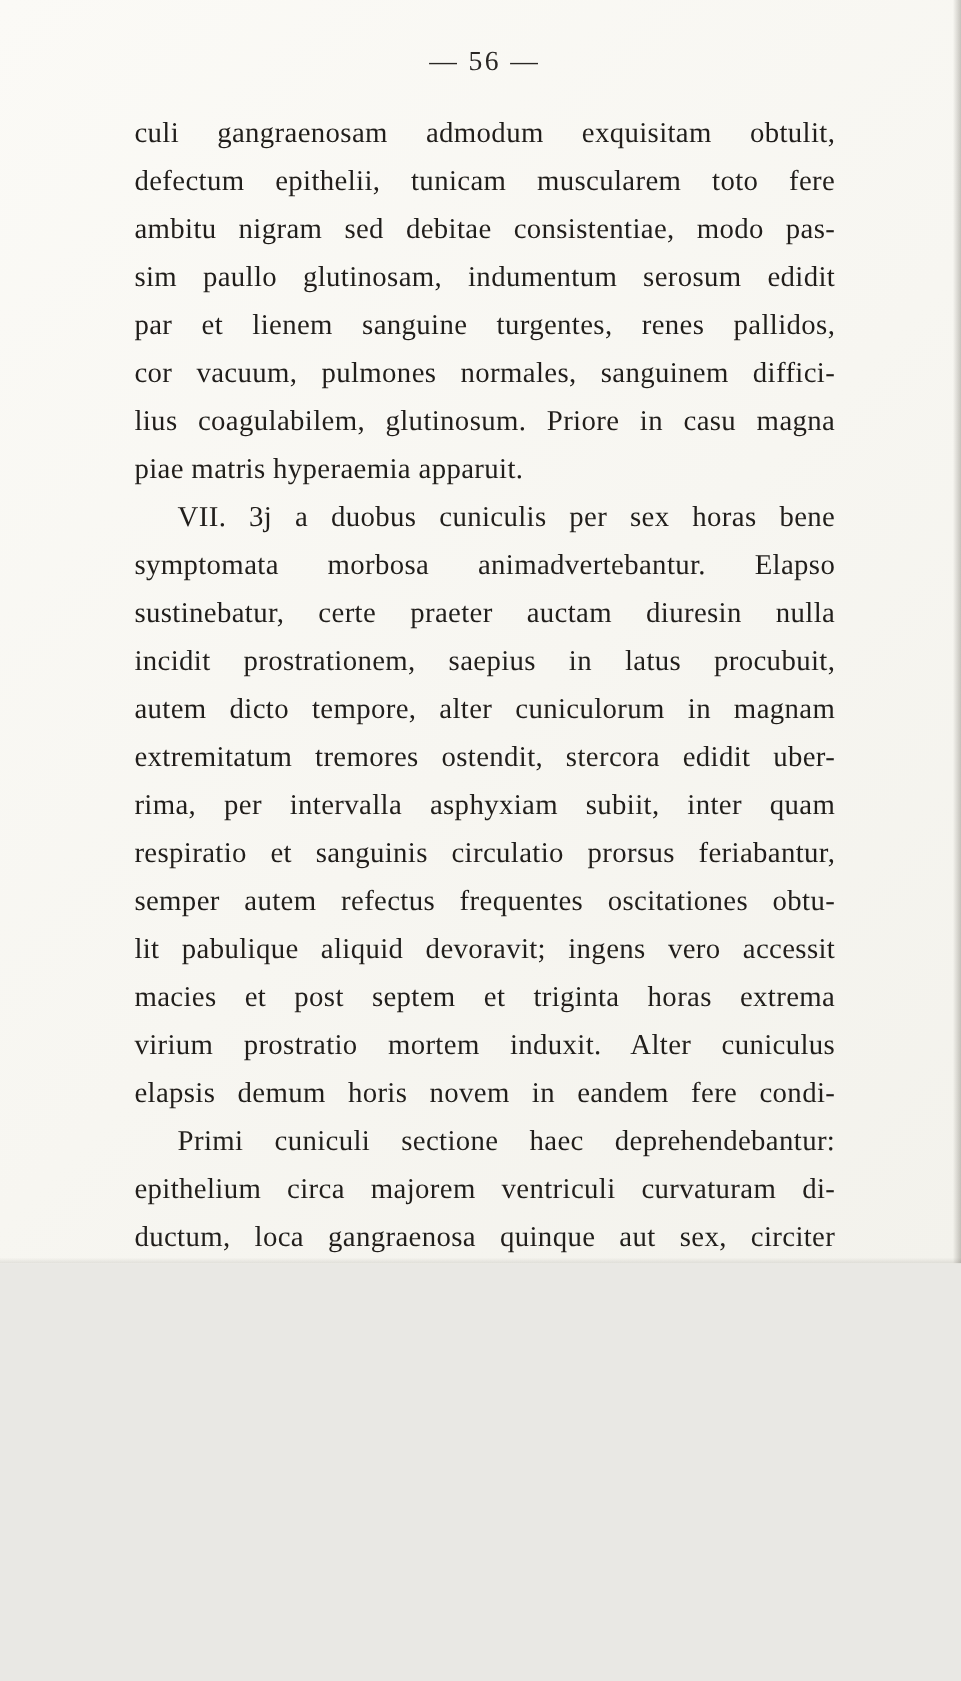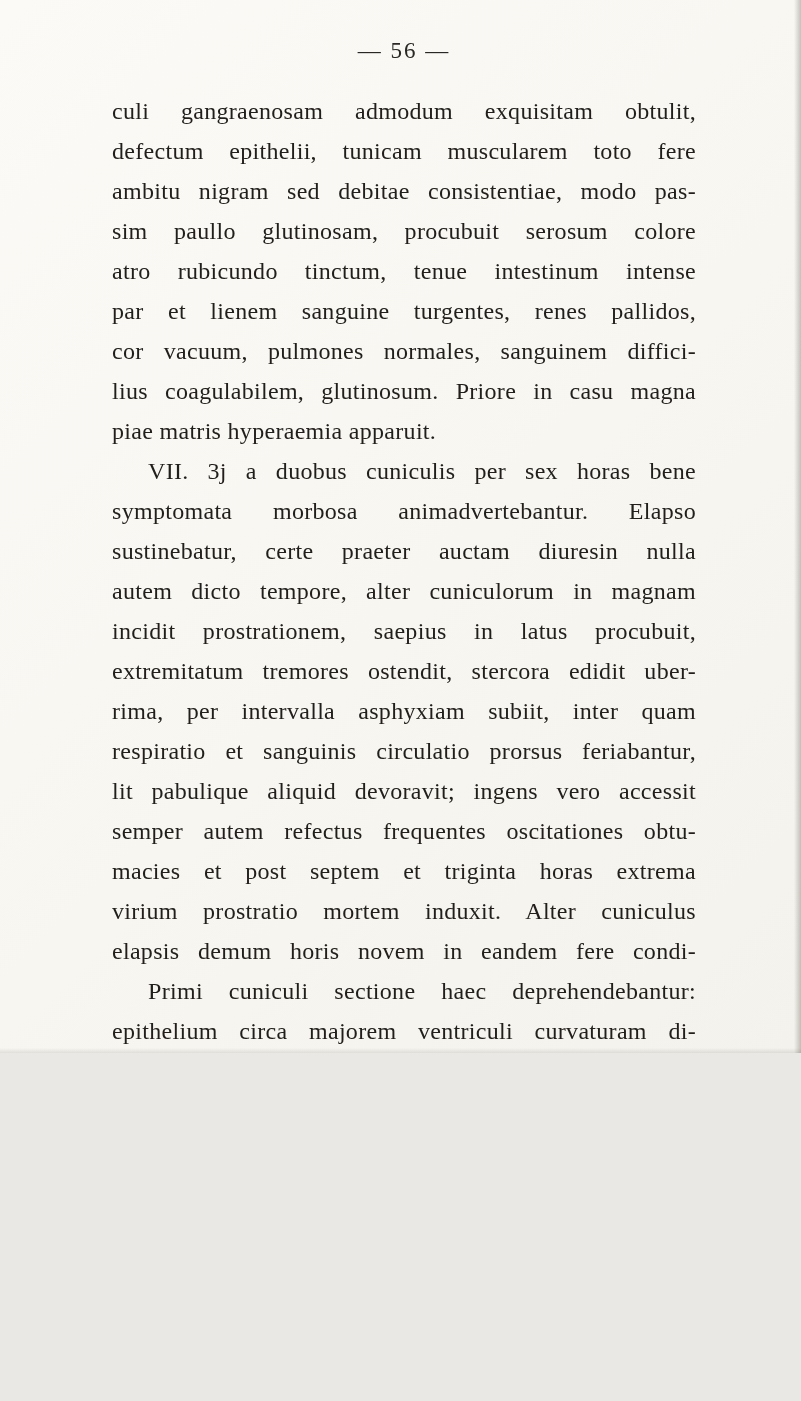"sim paullo glutinosam, procubuit serosum" div.line { text: procubuit serosum colore -> indumentum serosum edidit }
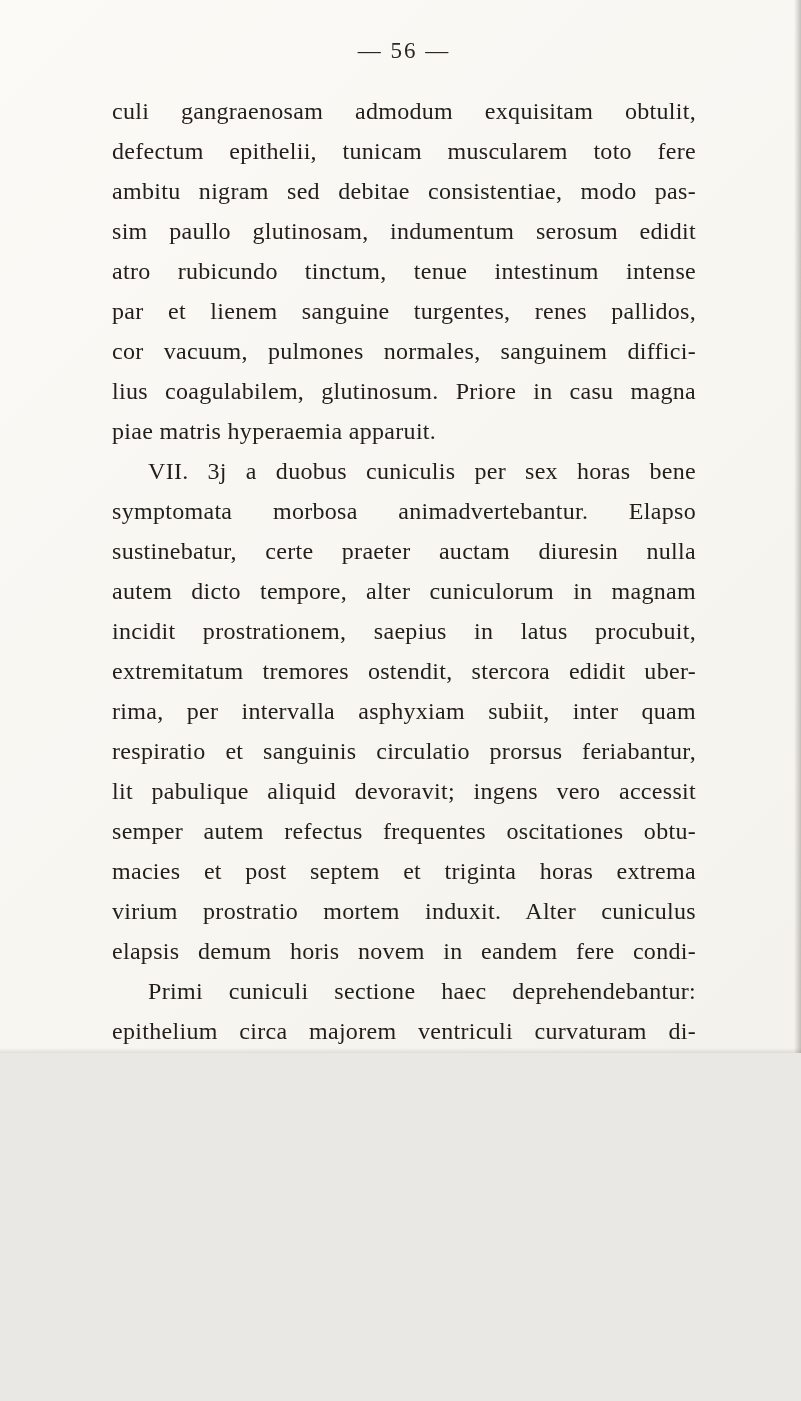"atro rubicundo tinctum, tenue intestinum" div.line { html: <div>atro rubicundo tinctum, tenue intestinum intense</div> -> none }
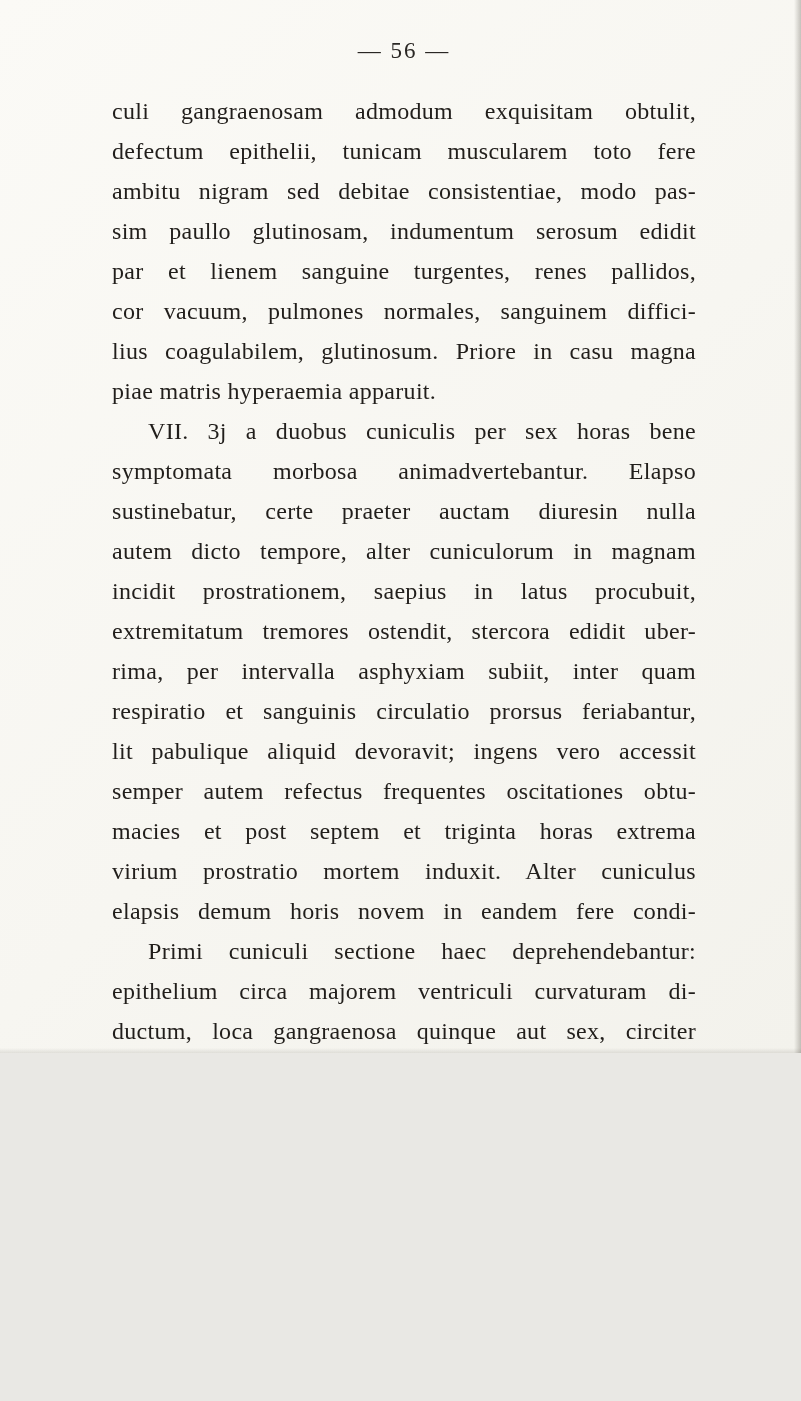"autem dicto tempore, alter cuniculorum" div.line { order: before "incidit prostrationem, saepius in latus" -> after "incidit prostrationem, saepius in latus" }
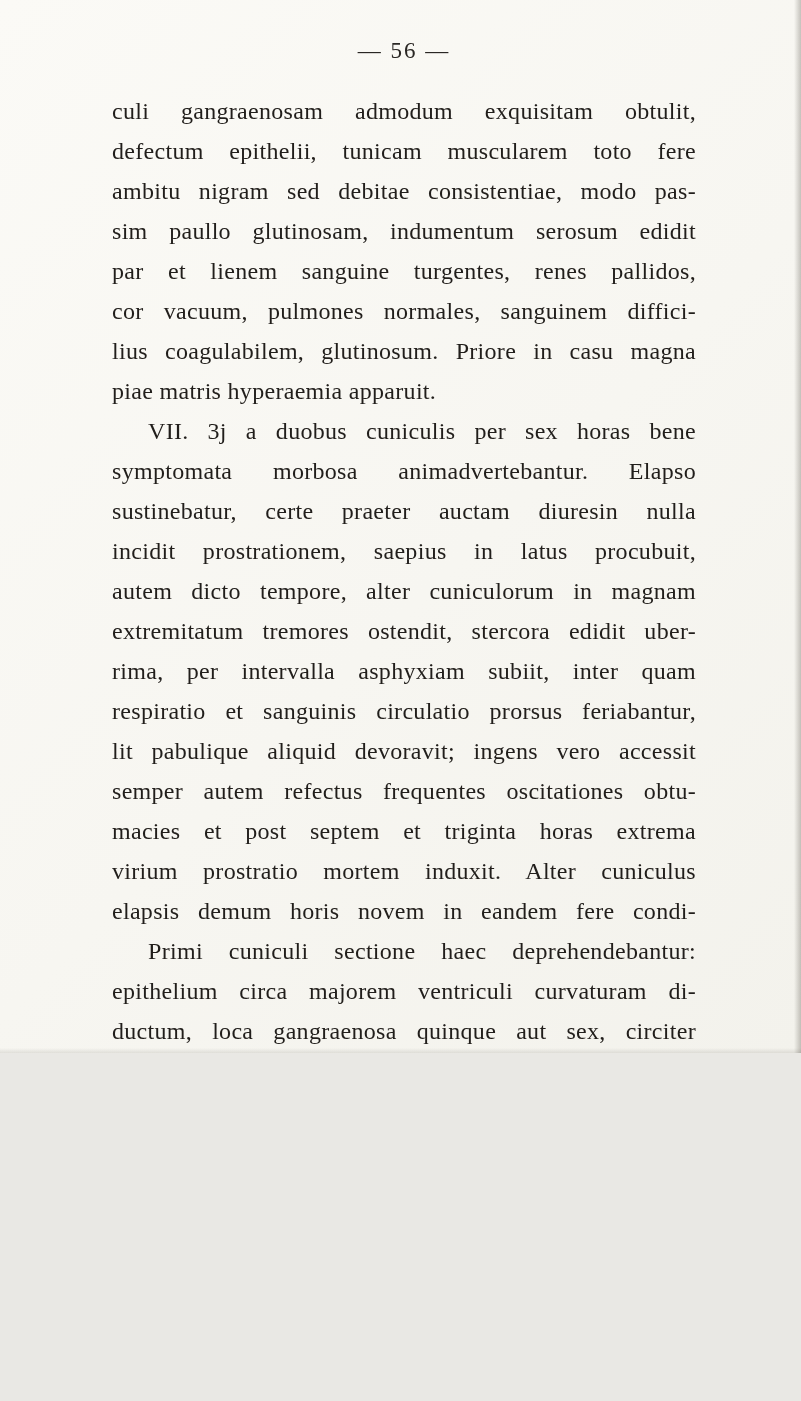"lit pabulique aliquid devoravit; ingens" div.line { order: before "semper autem refectus frequentes" -> after "semper autem refectus frequentes" }
